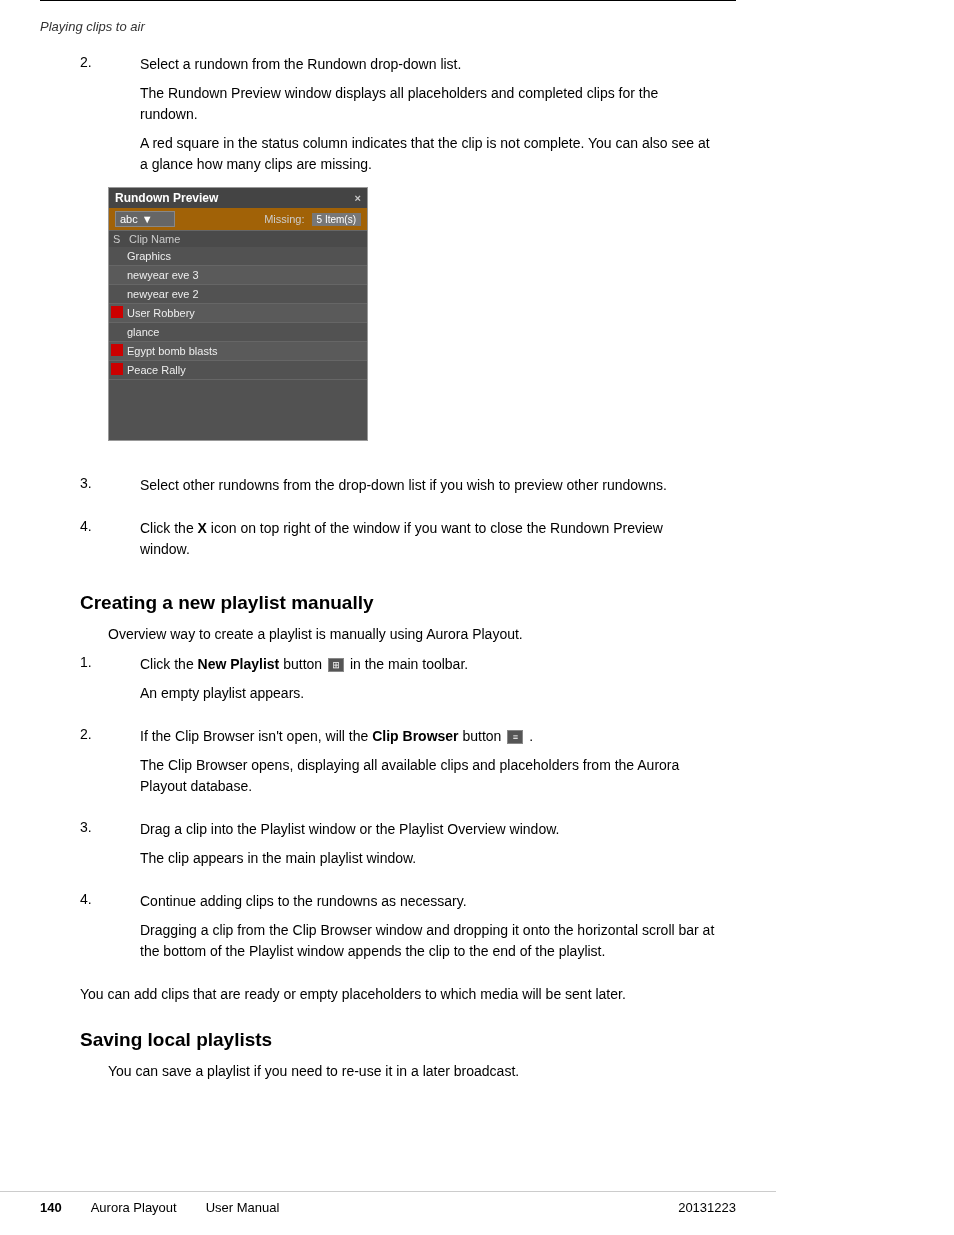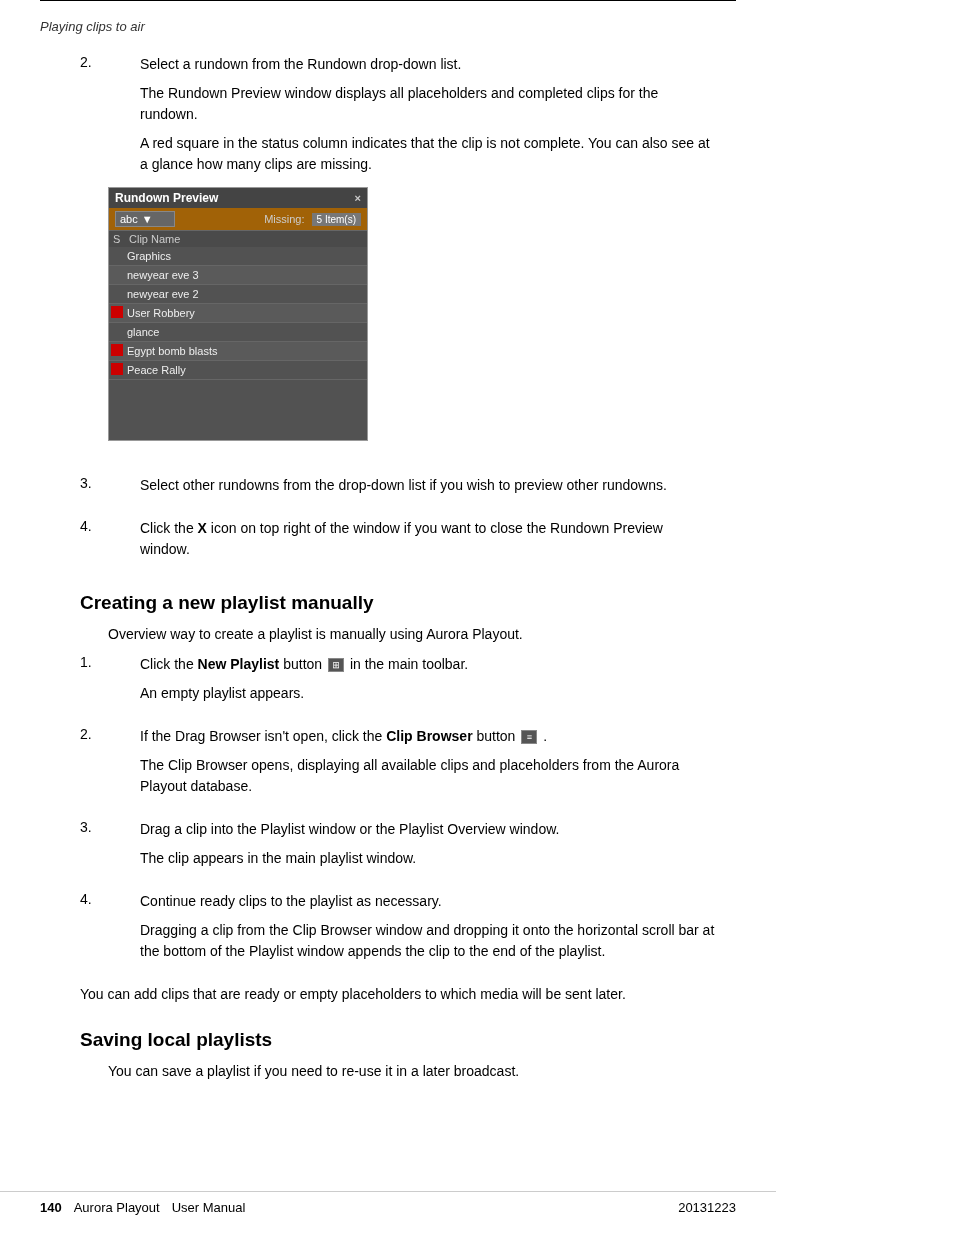"If the Drag Browser isn't" span { text: Drag Browser isn't open, click -> Clip Browser isn't open, will }
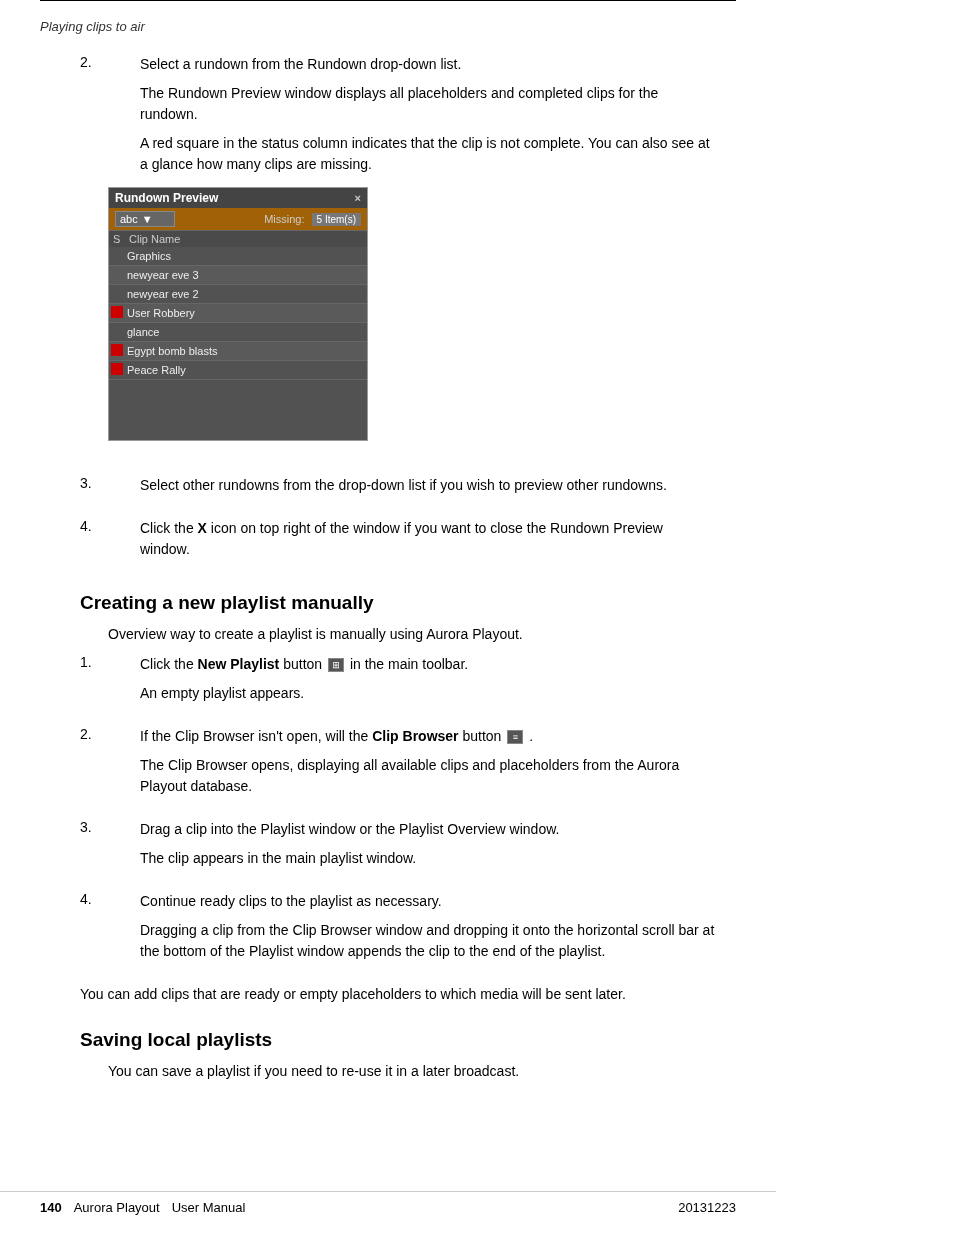"Continue ready clips to the" p { text: ready clips to the playlist -> adding clips to the rundowns }
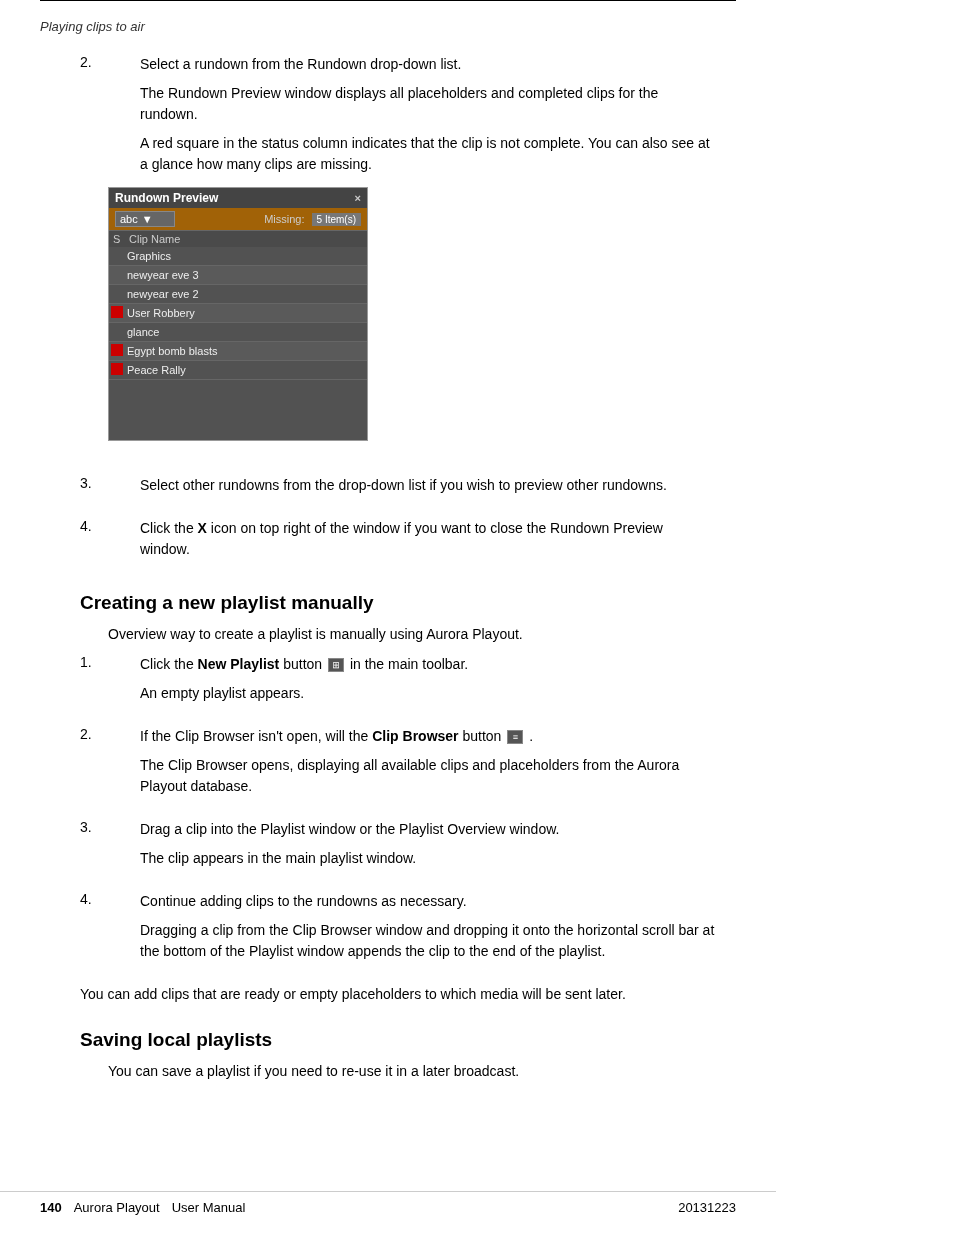"140" .footer-left { gap: 12px -> 29px }
